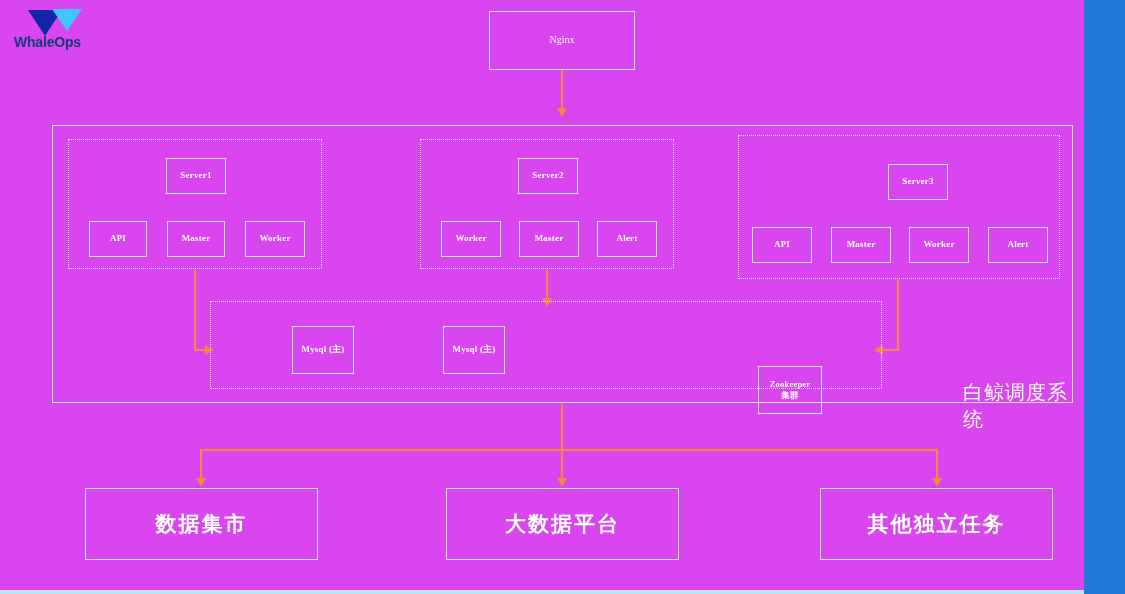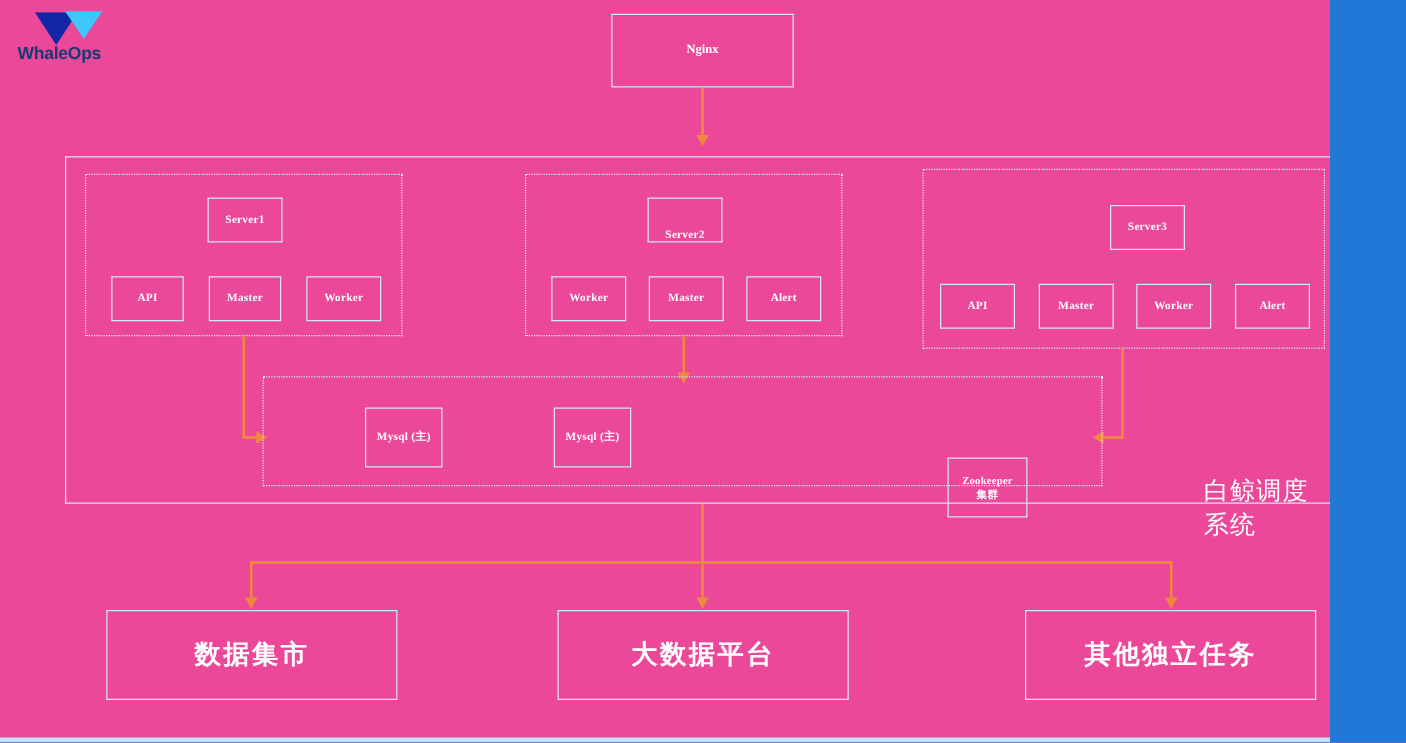"WhaleOps" #canvas { background: #ec4899 -> #d946ef; padding-left: none -> 20px }
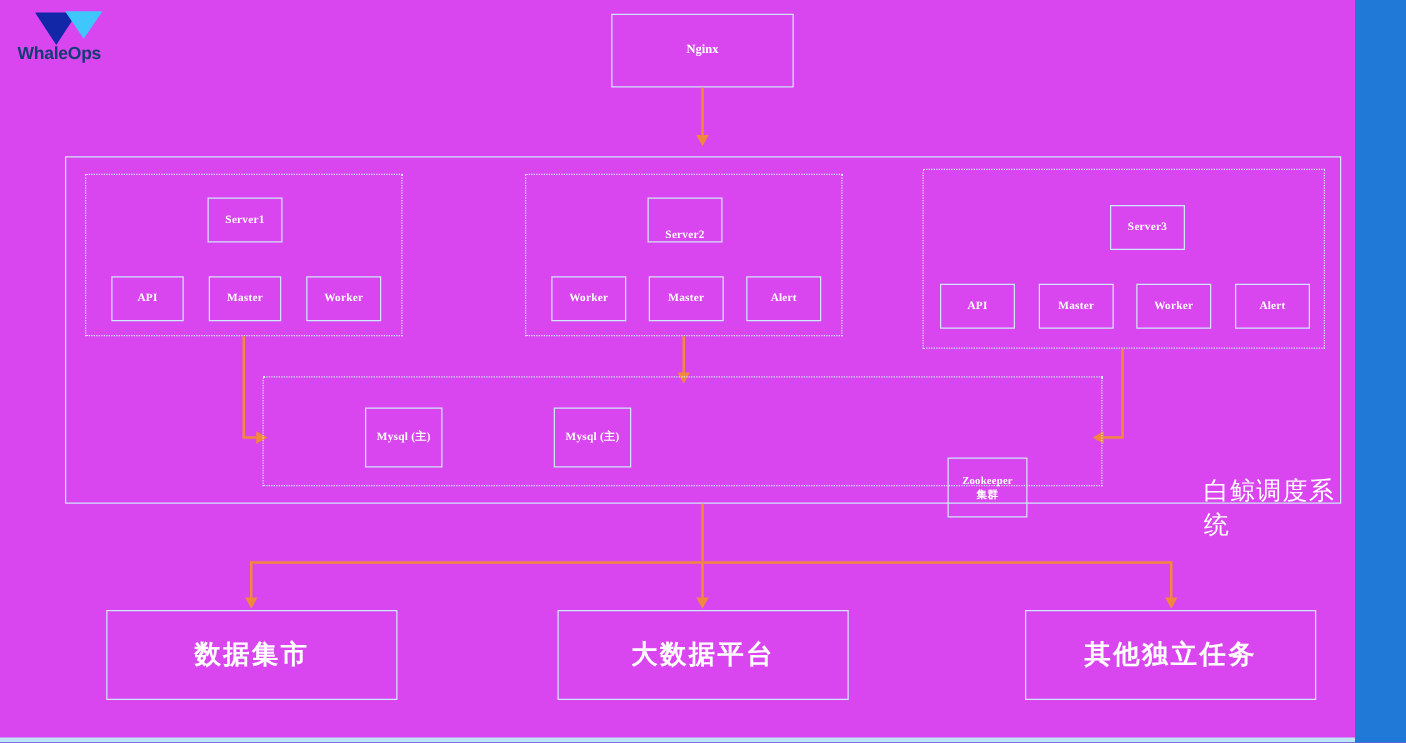"Nginx" .nginx-box { font-weight: 700 -> 400 }
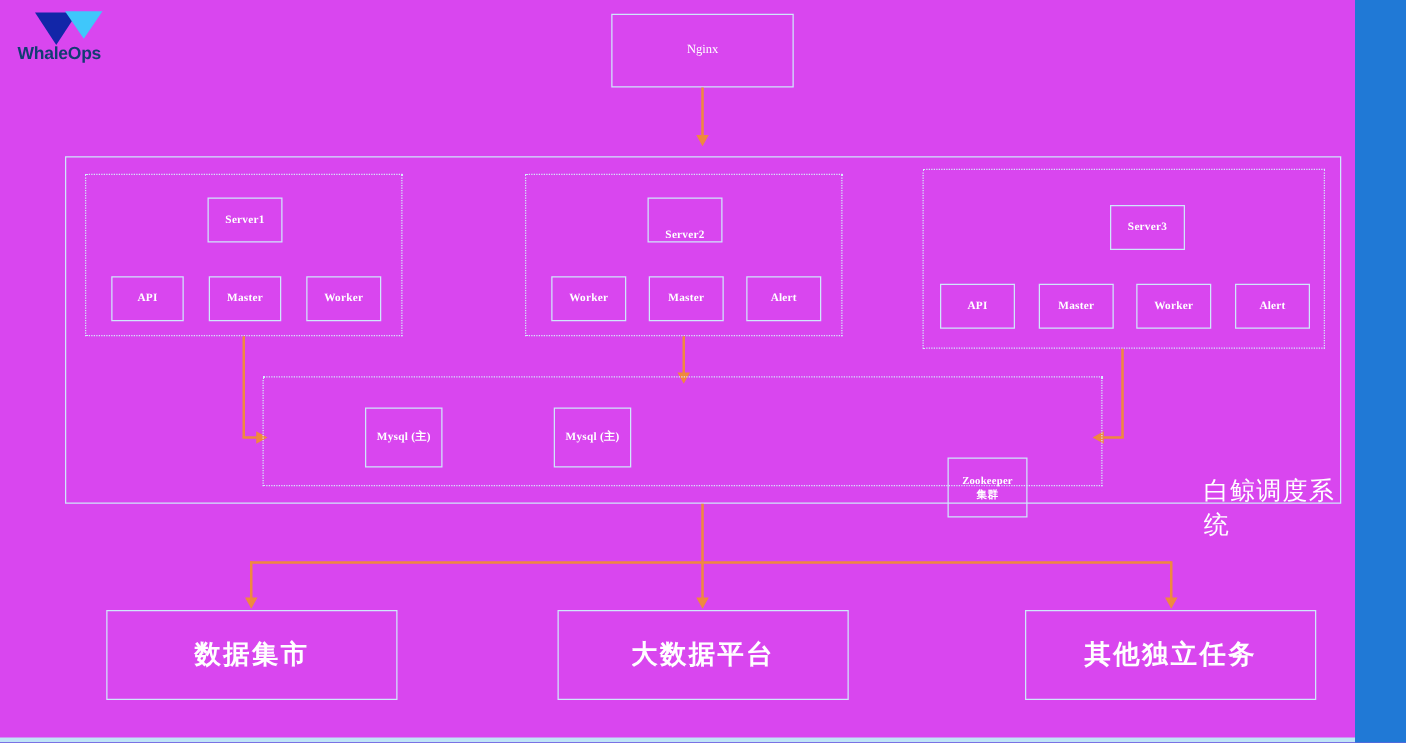"Server2" div.box { align-items: flex-end -> none }
